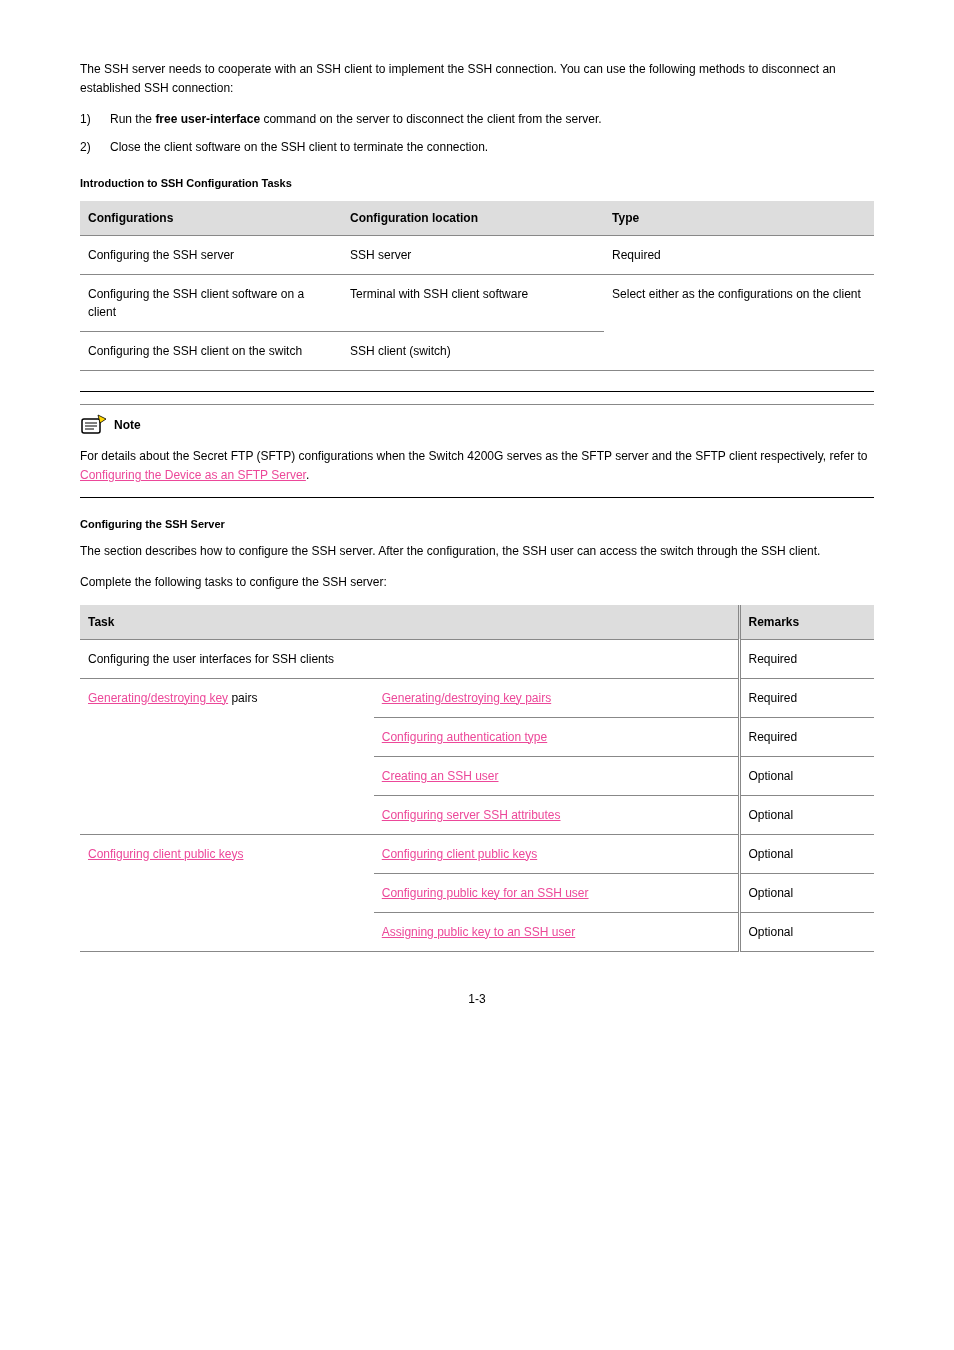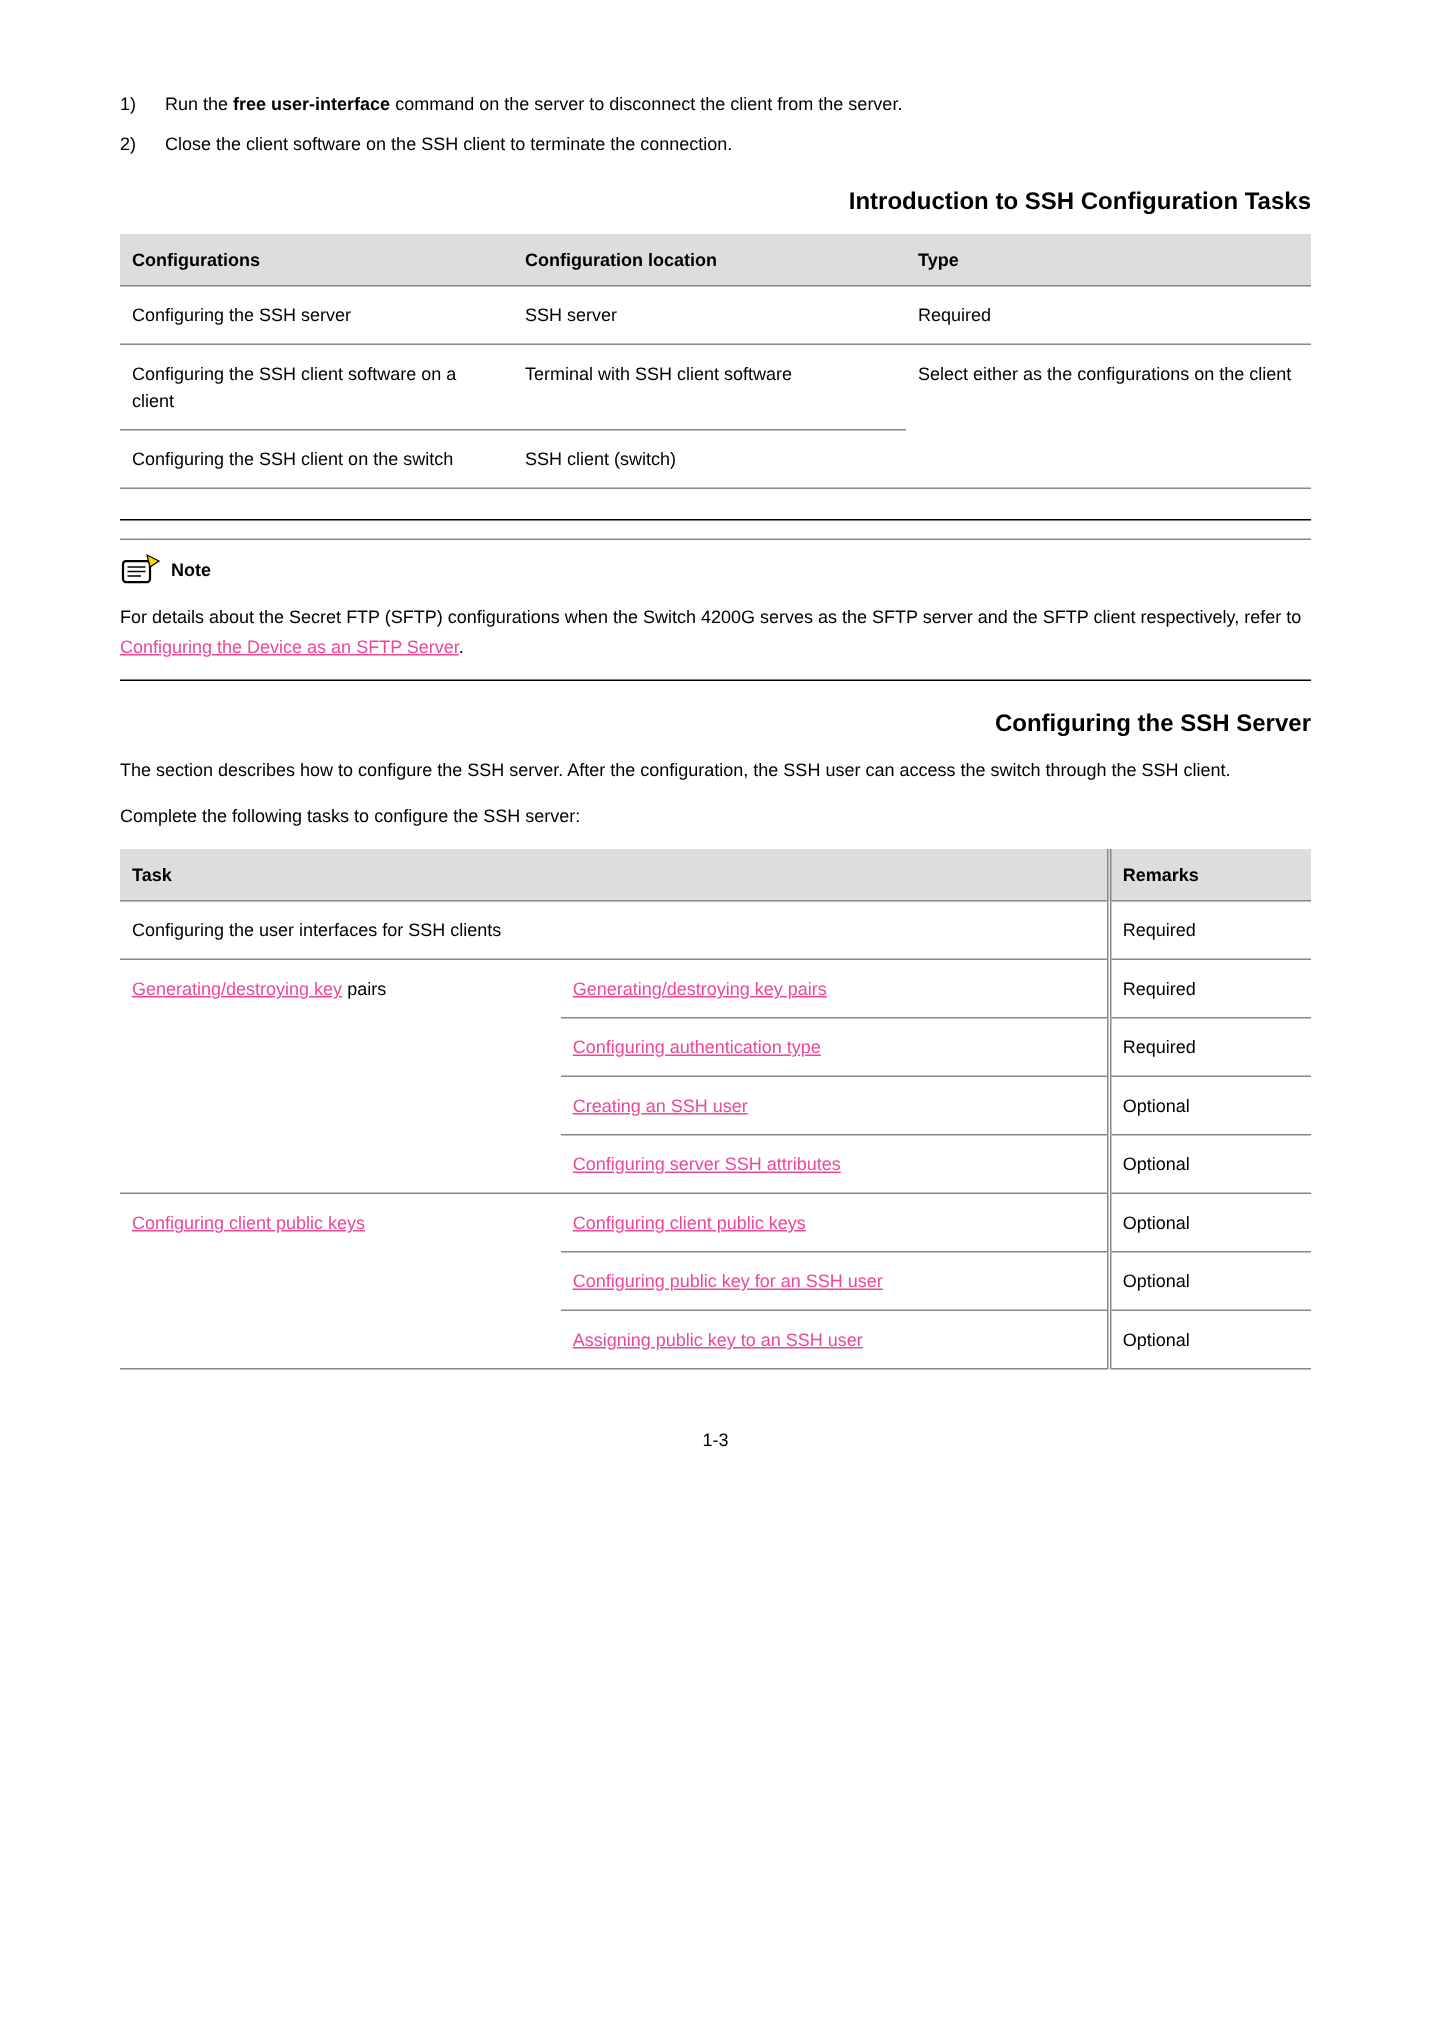"The SSH server needs to" p.body-text { html: none -> <p>The SSH server needs to cooperate with an SSH client to implement the SSH connection. You can use the following methods to disconnect an established SSH connection:</p> }
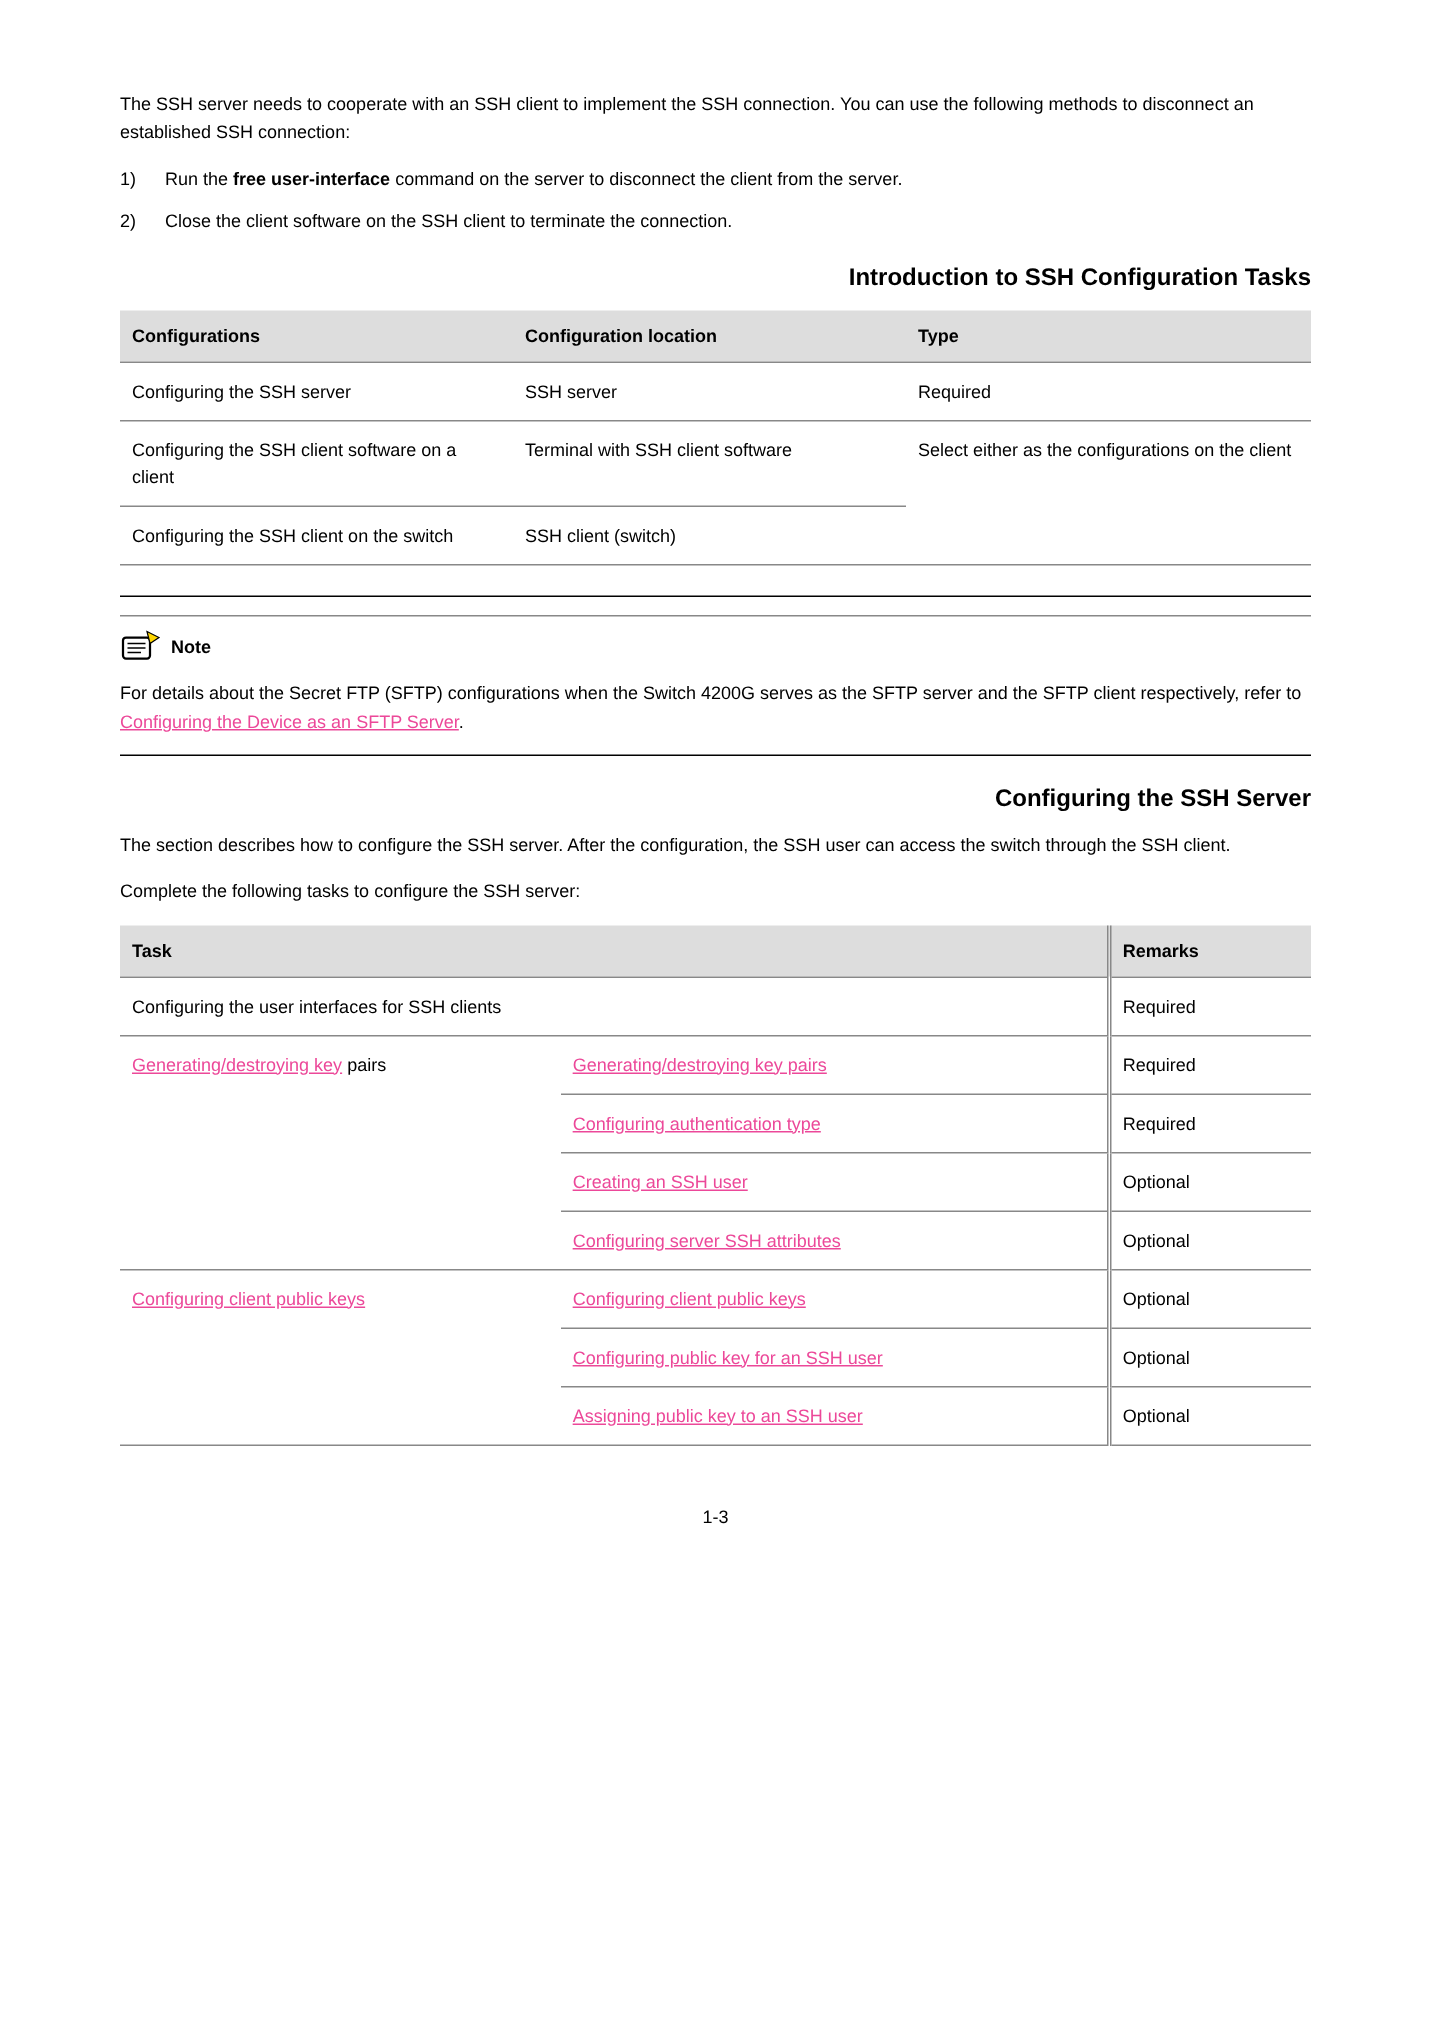"Introduction to SSH Configuration Tasks" h2 { font-size: 16px -> 11px; text-align: right -> none }
